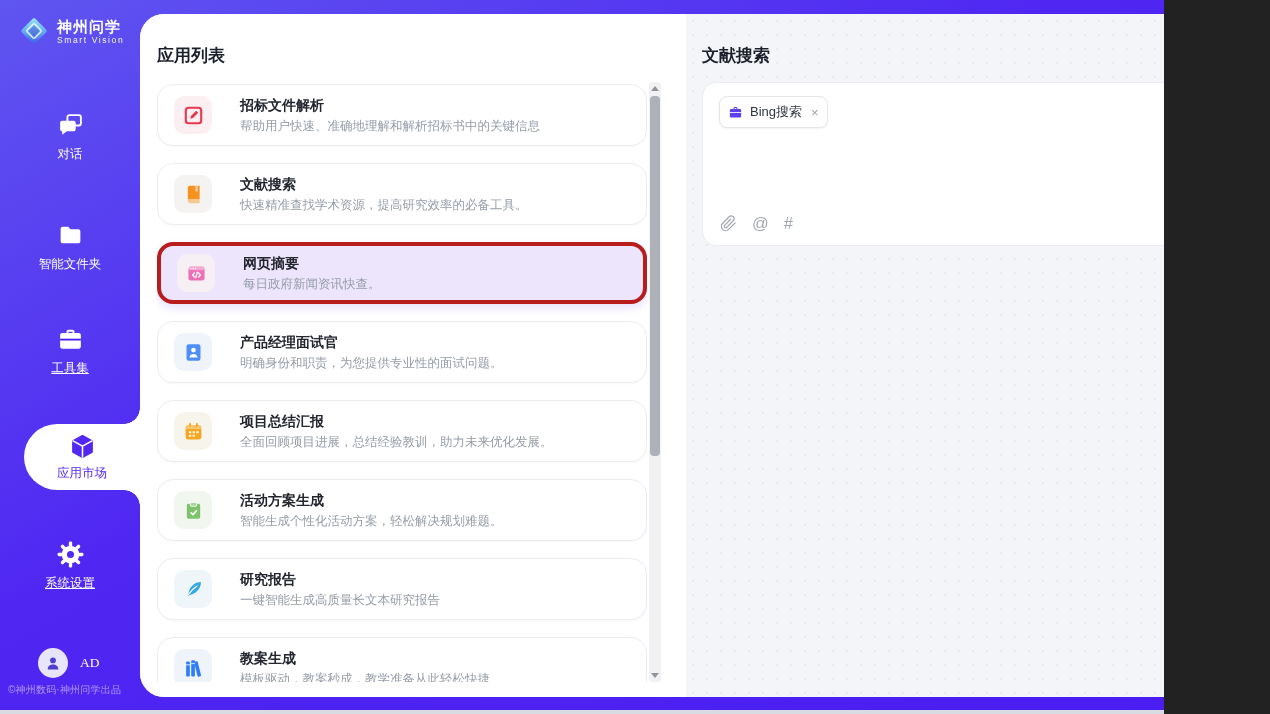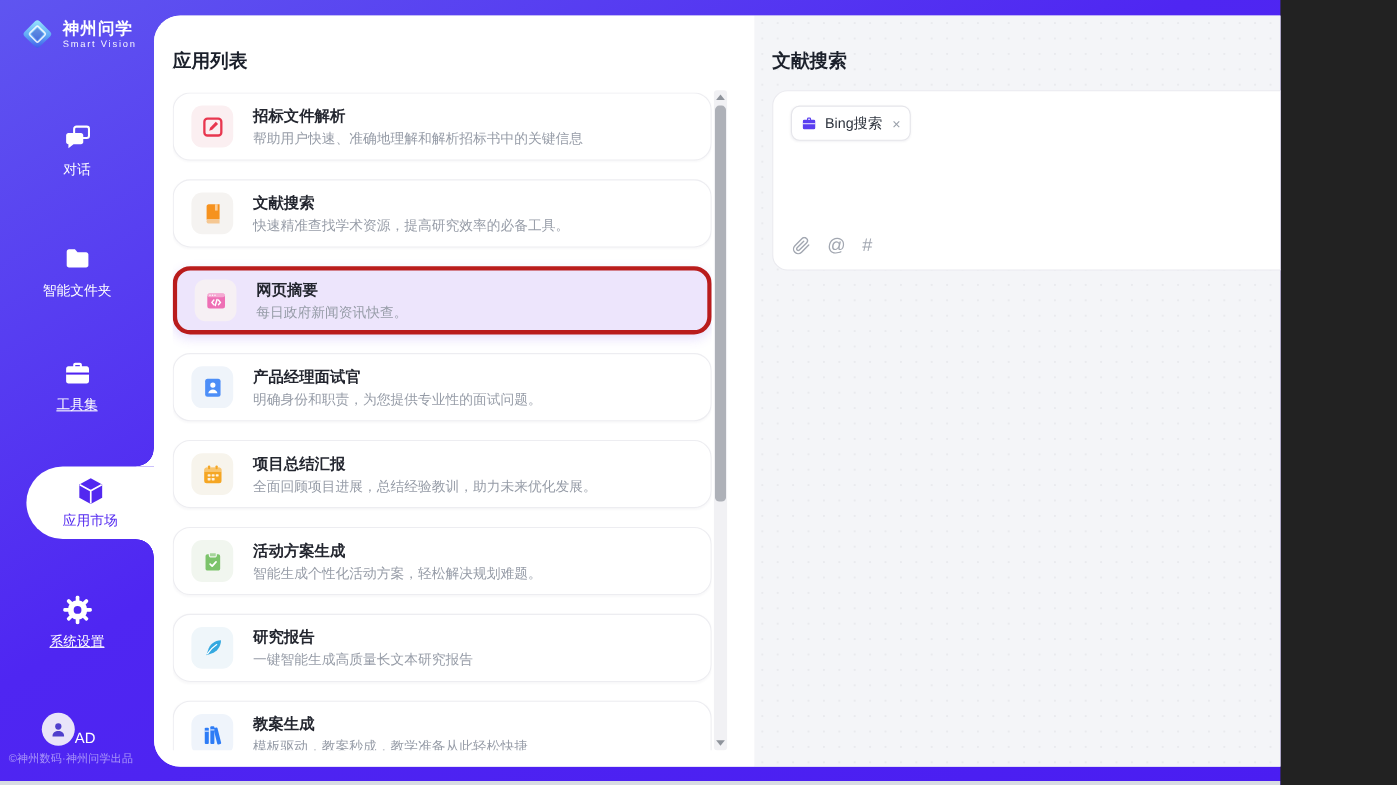"招标文件解析" .card-txt { margin-left: 18px -> 28px }
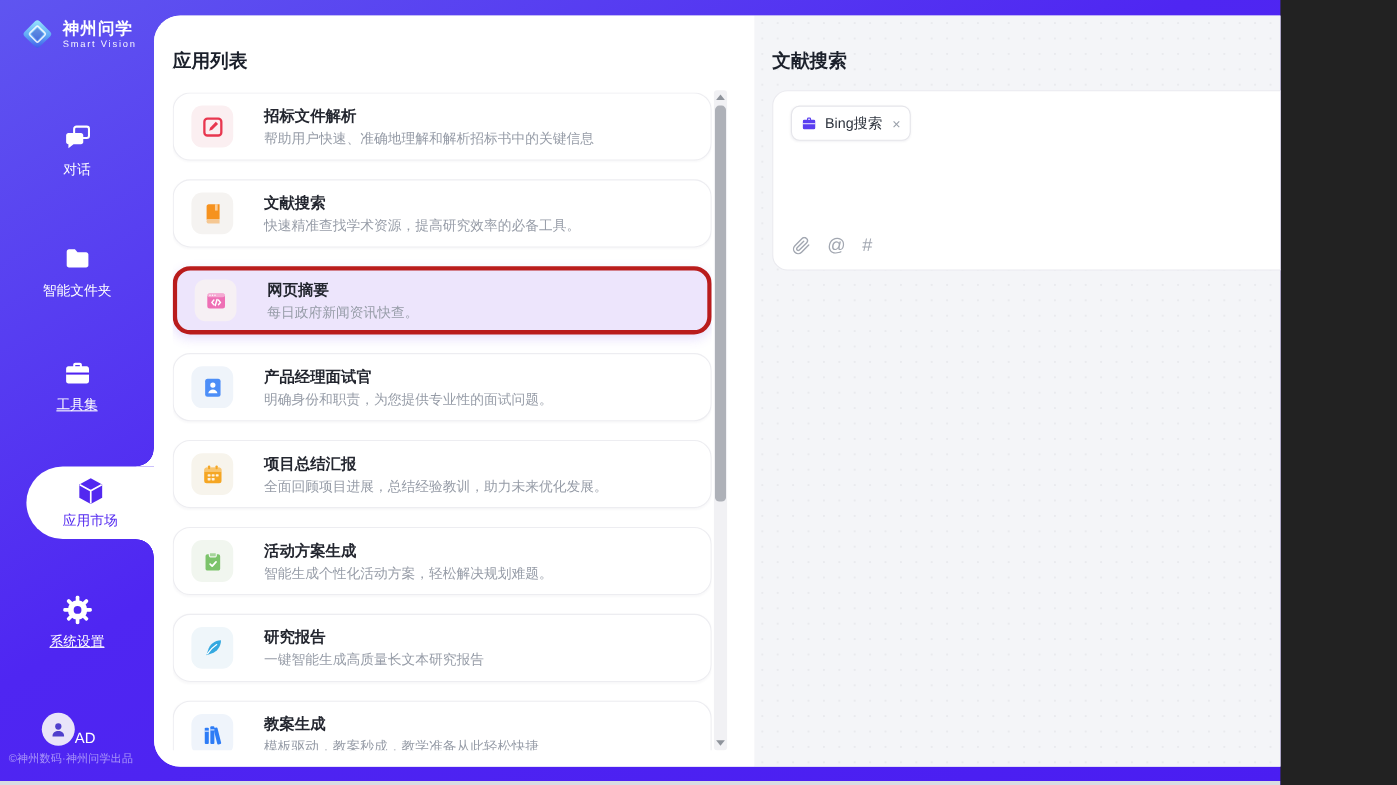"AD" .user-row { align-items: flex-end -> center; font-family: none -> Liberation Serif, serif; gap: 0 -> 12px }
